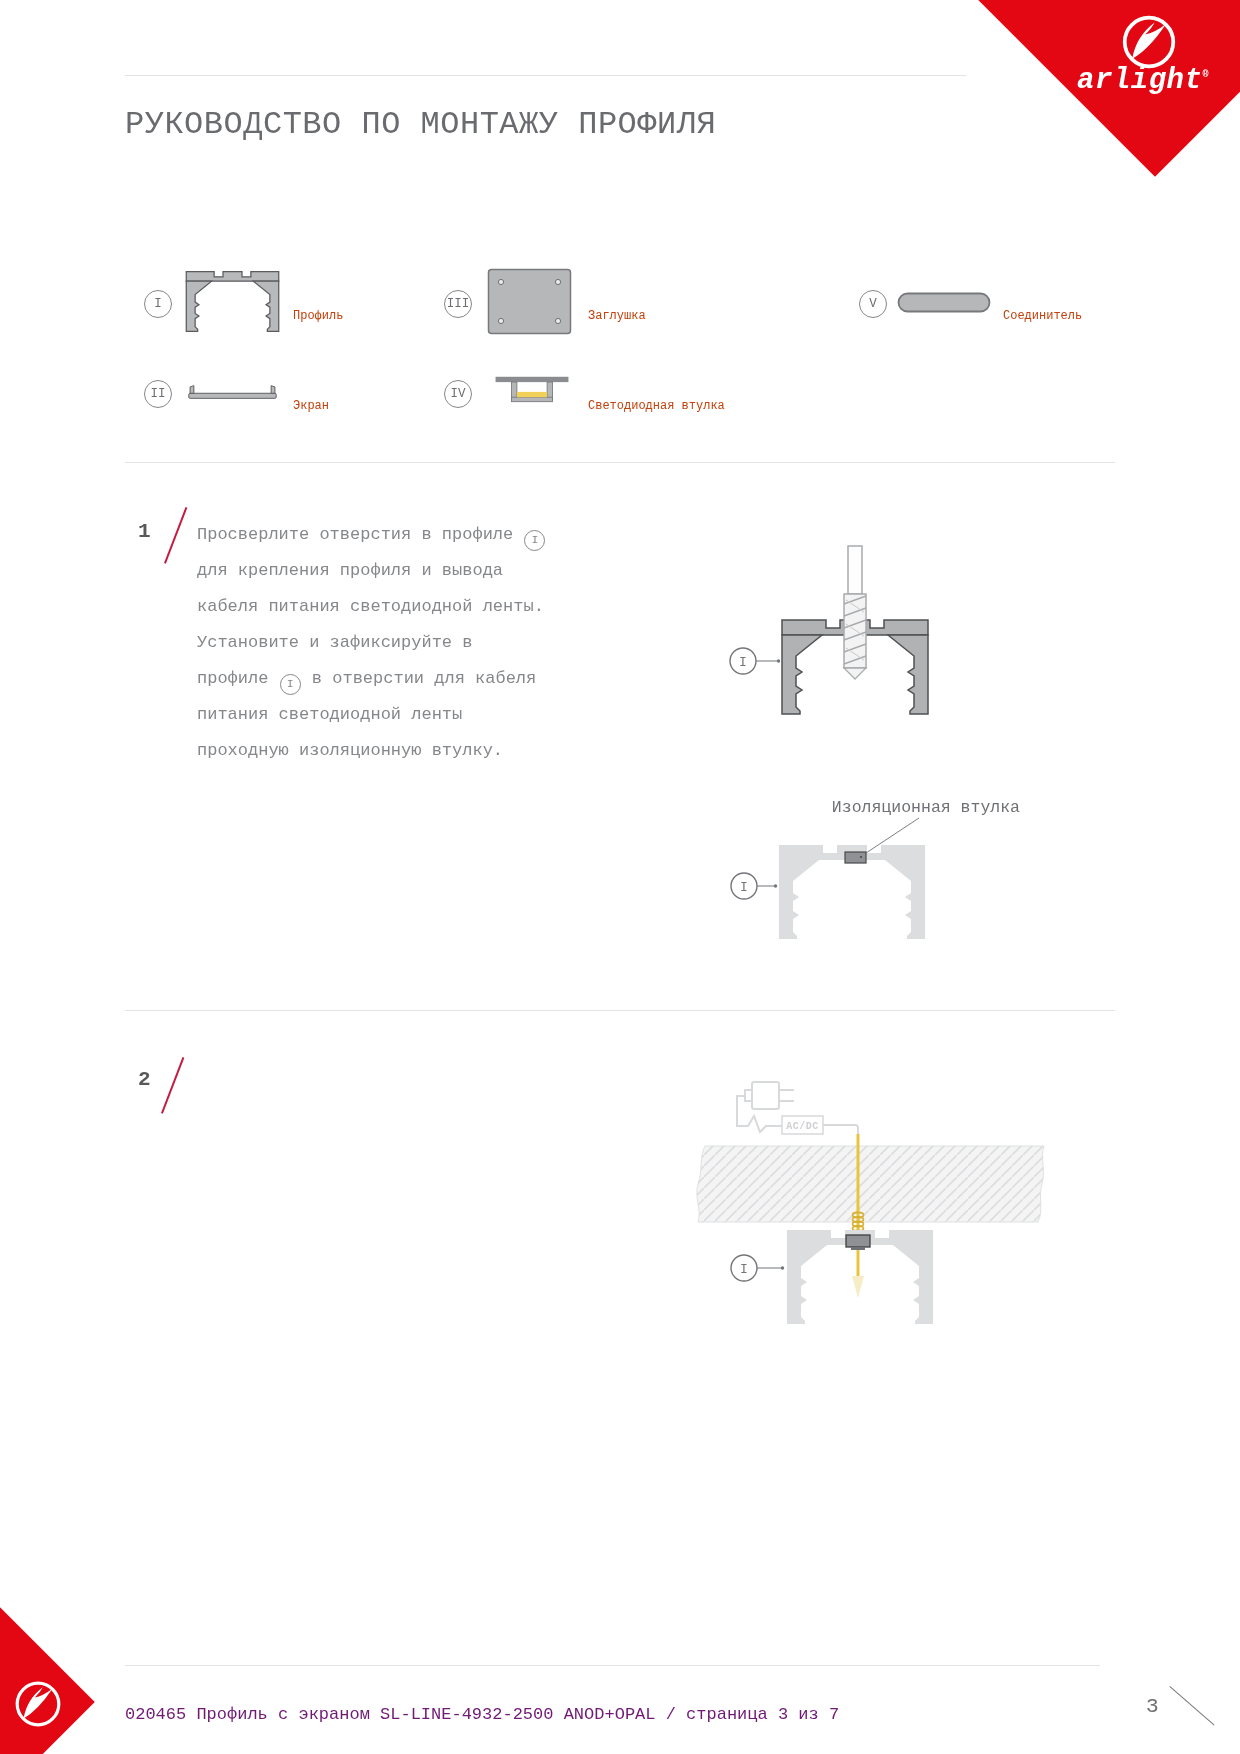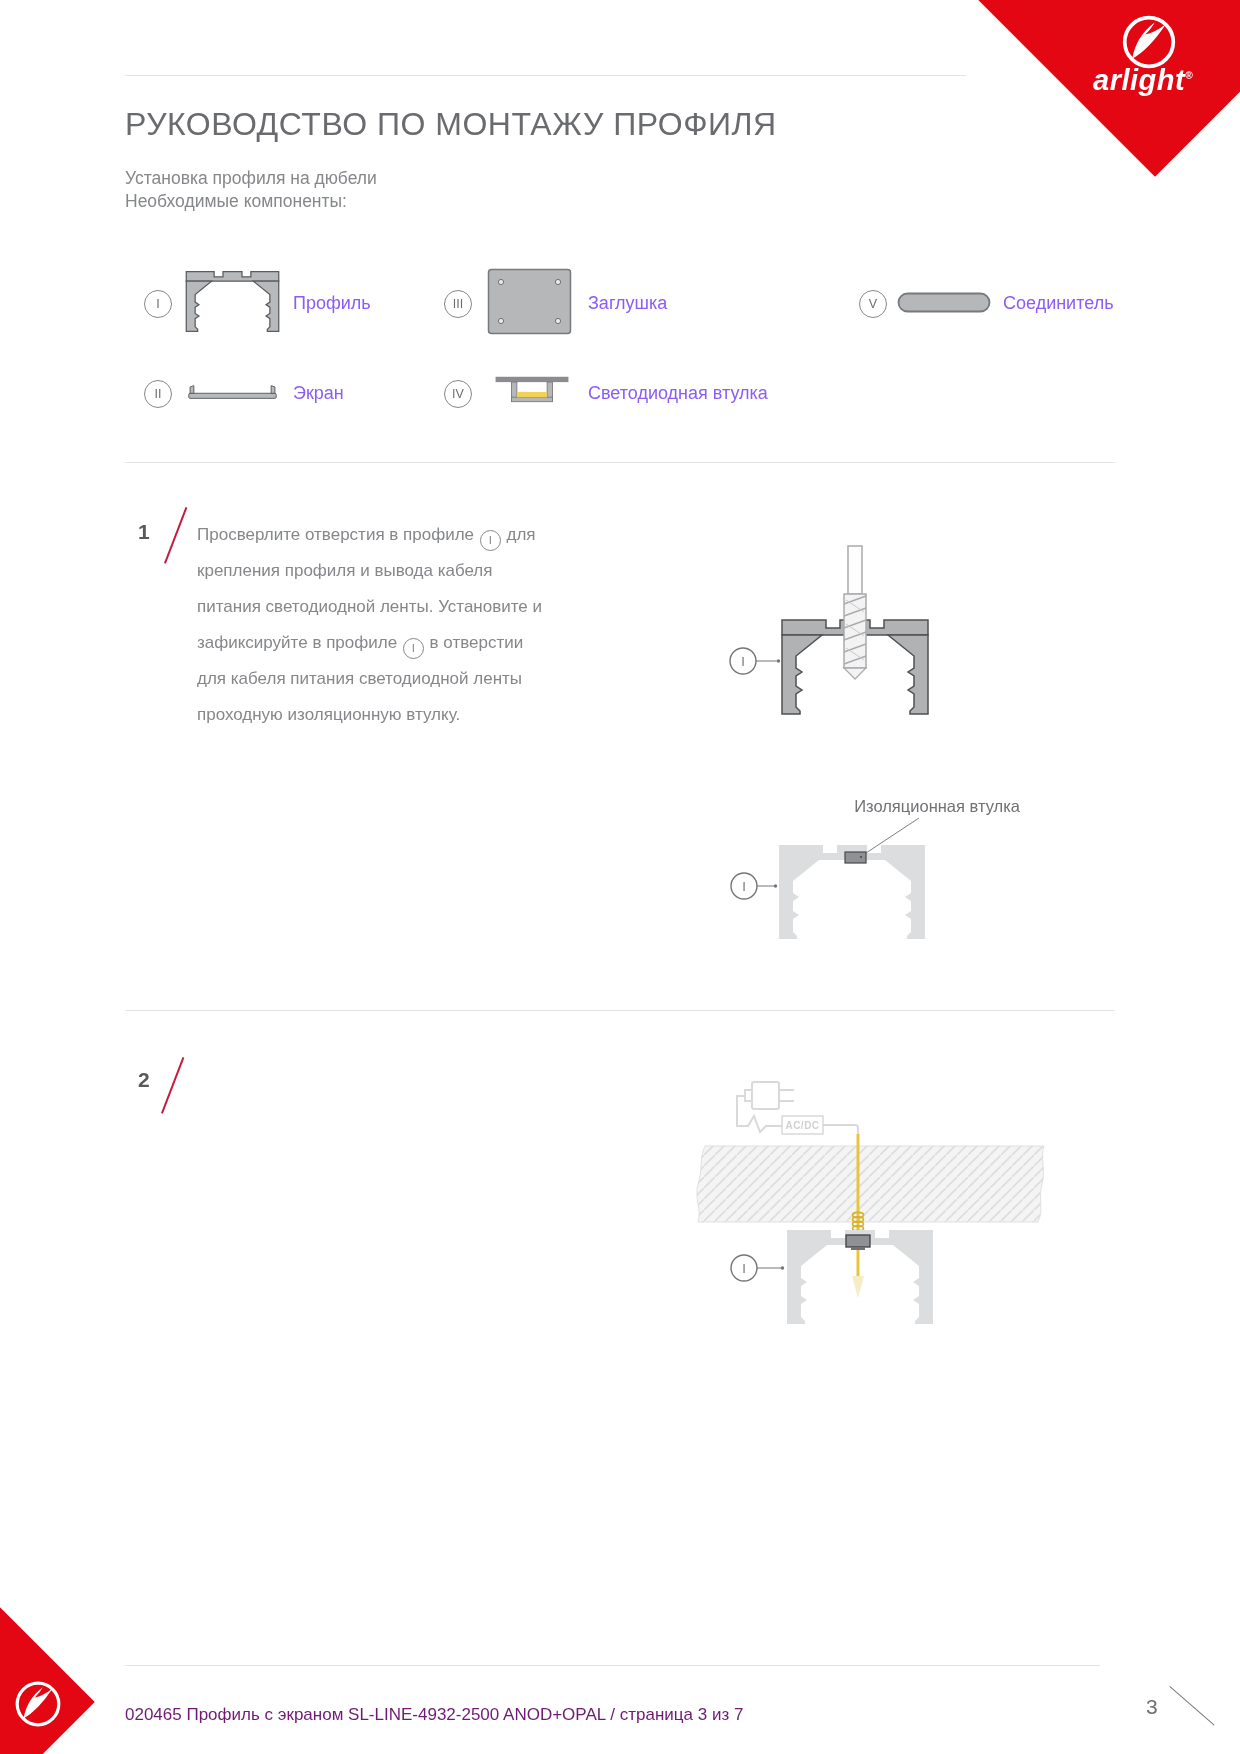"arlight®" #page { font-family: Liberation Sans, sans-serif -> Liberation Mono, monospace }
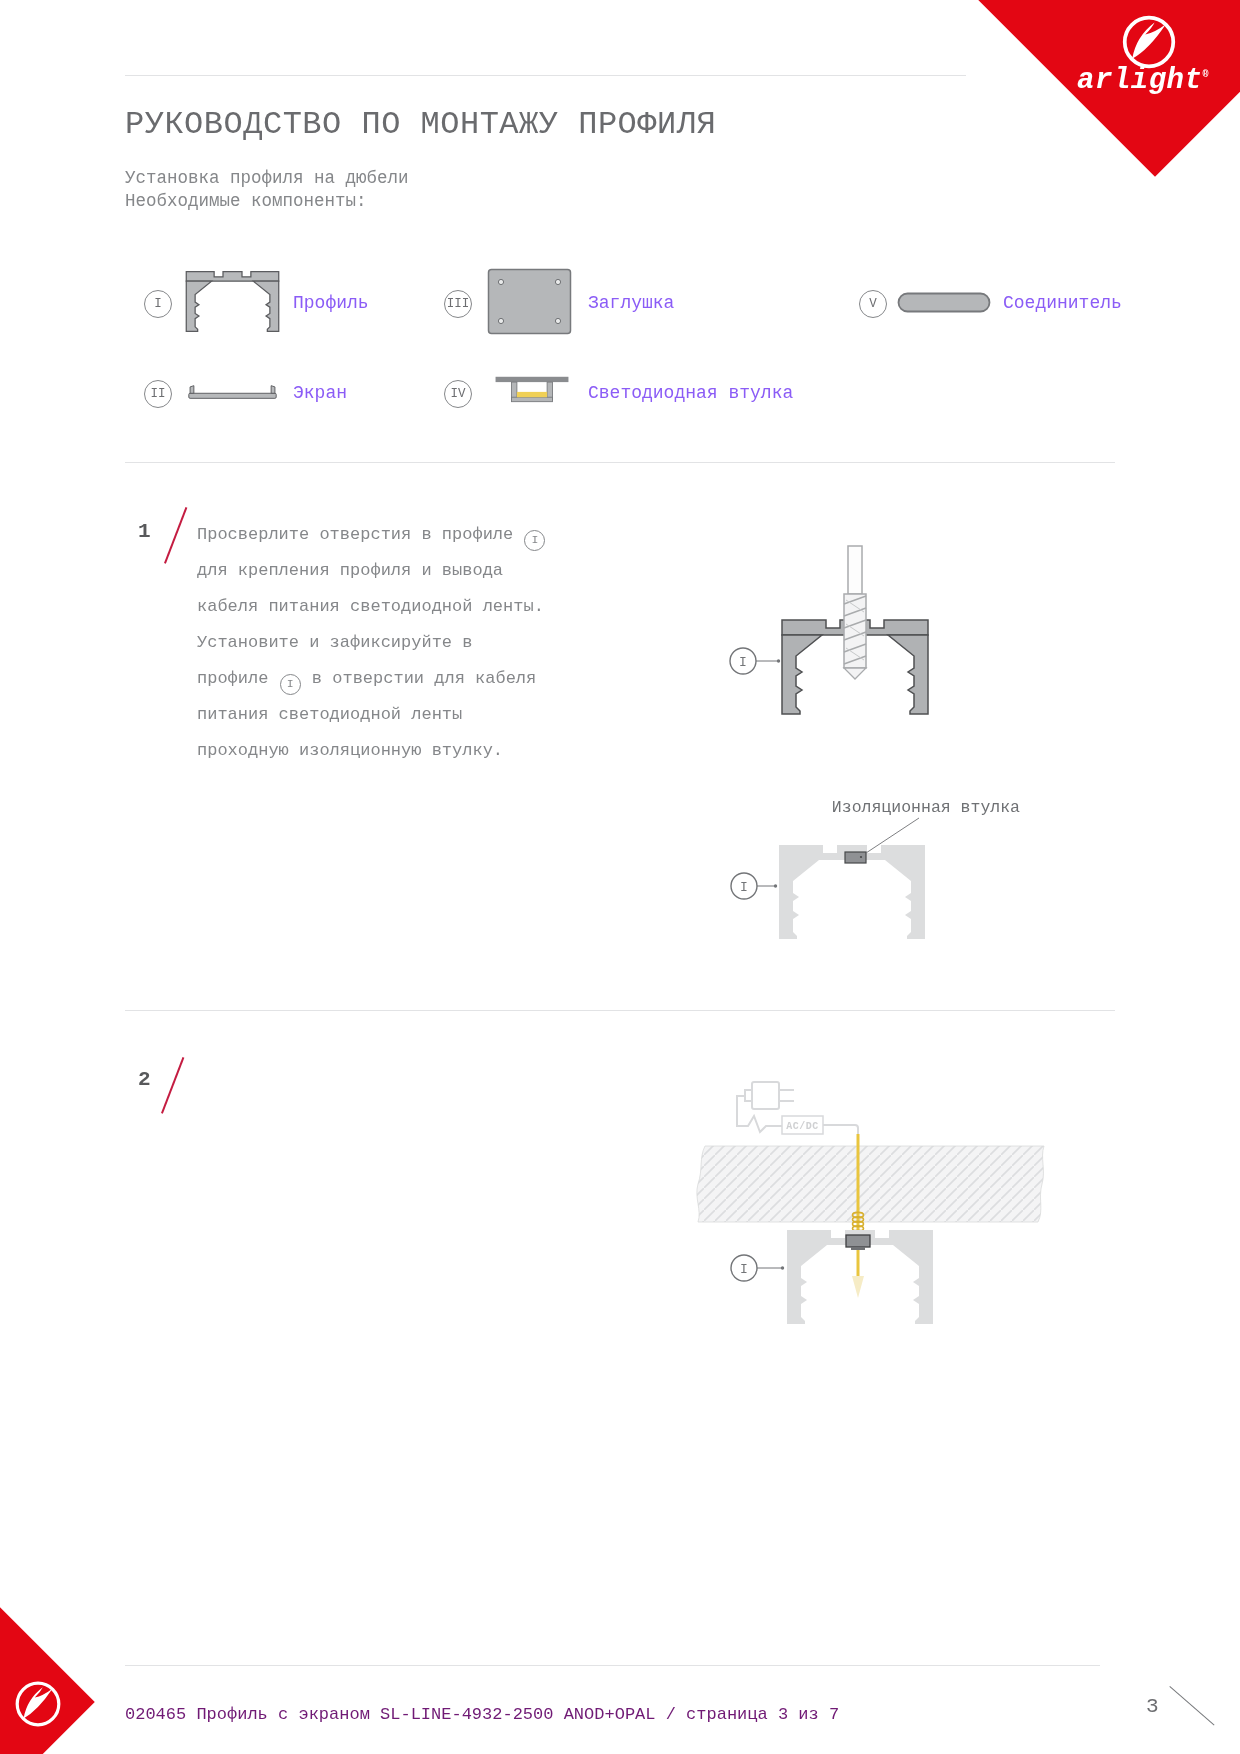"Установка профиля на дюбели" div.subtitle { html: <div> <div>Установка профиля на дюбели</div> <div>Необходимые компоненты:</div> </div> -> none }
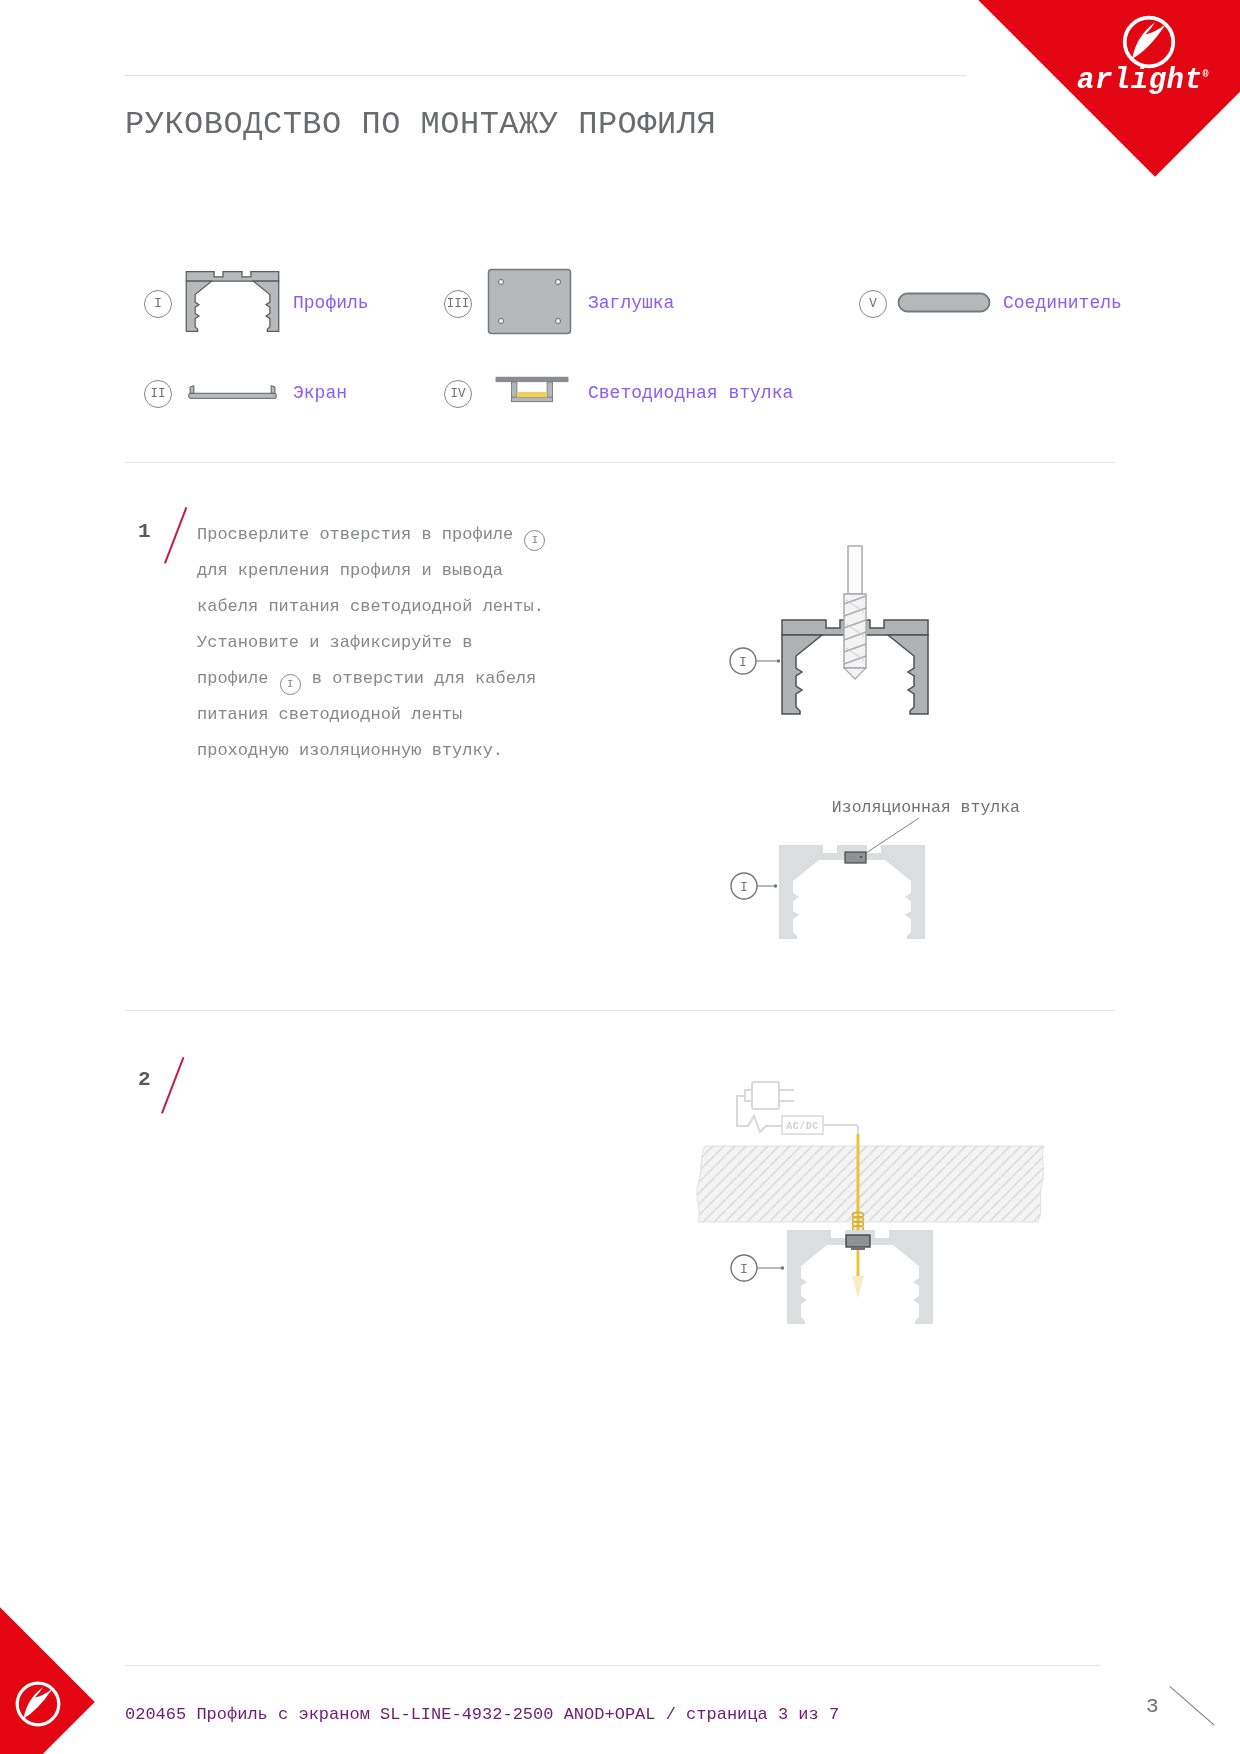"Профиль" .comp-label { color: #8b5cf6 -> #c2410c; font-size: 18px -> 12px; margin-top: none -> 16px }
